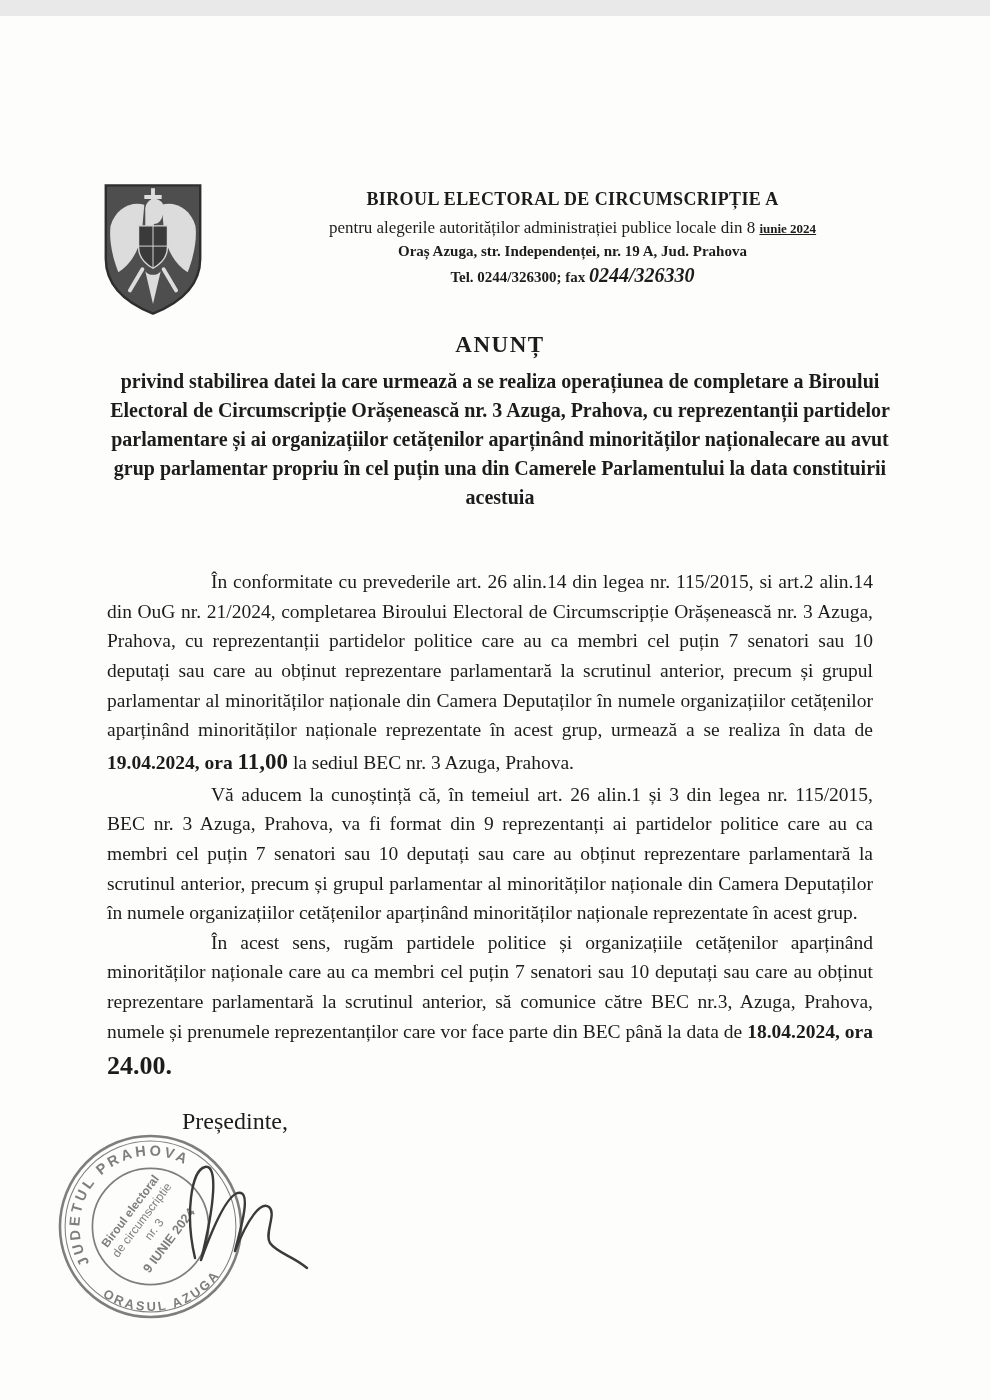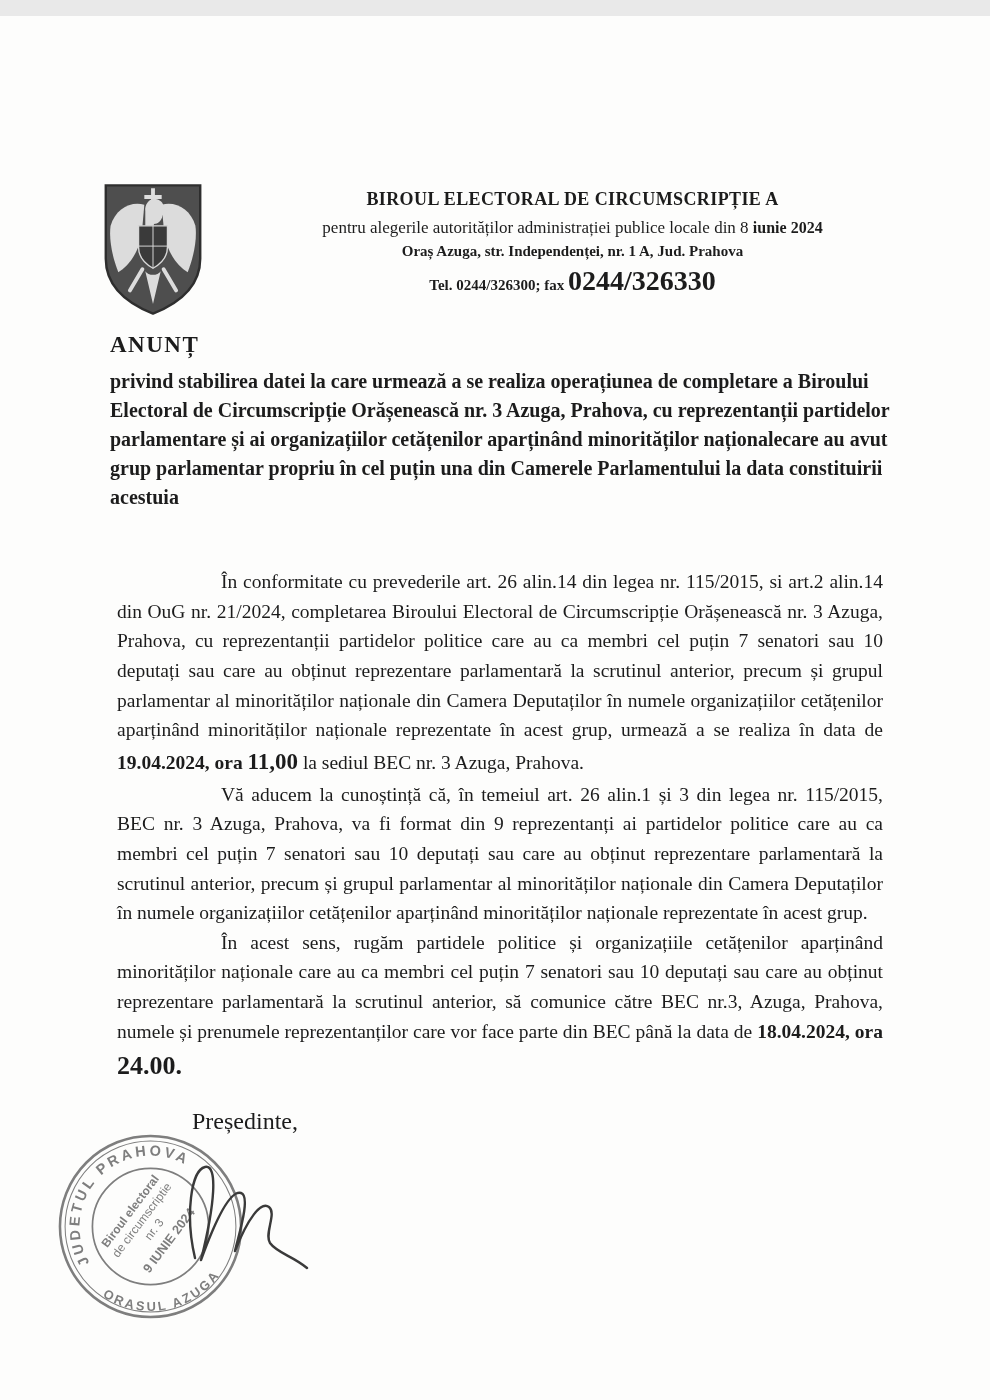"iunie 2024" .scope-line b { font-size: 16px -> 13px; text-decoration: none -> underline }
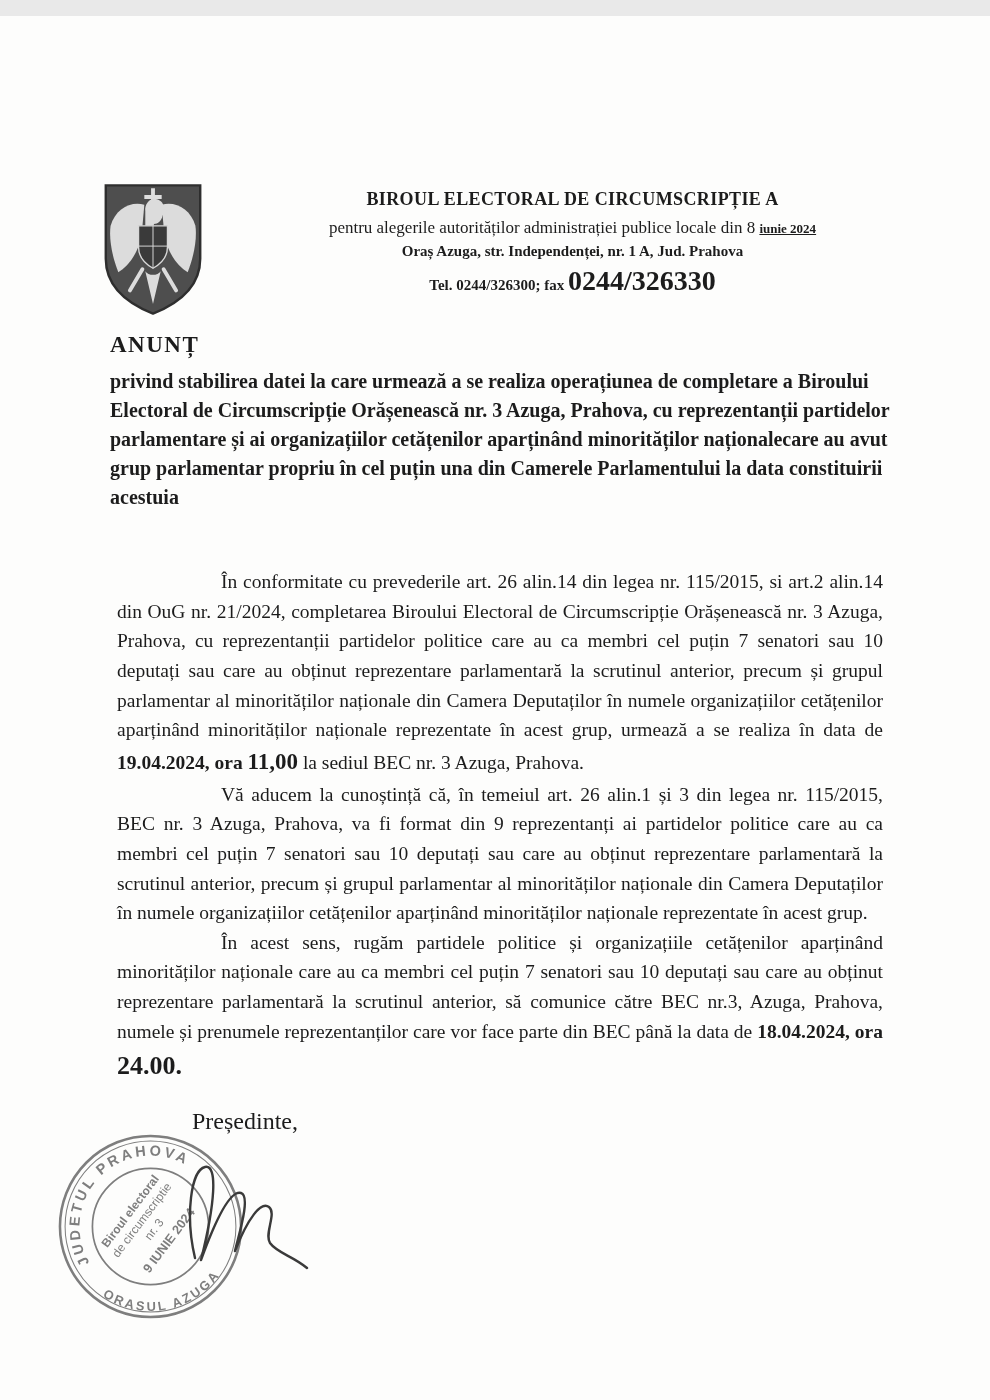"Oraș Azuga, str. Independenței, nr." div.address-line { text: 1 -> 19 }
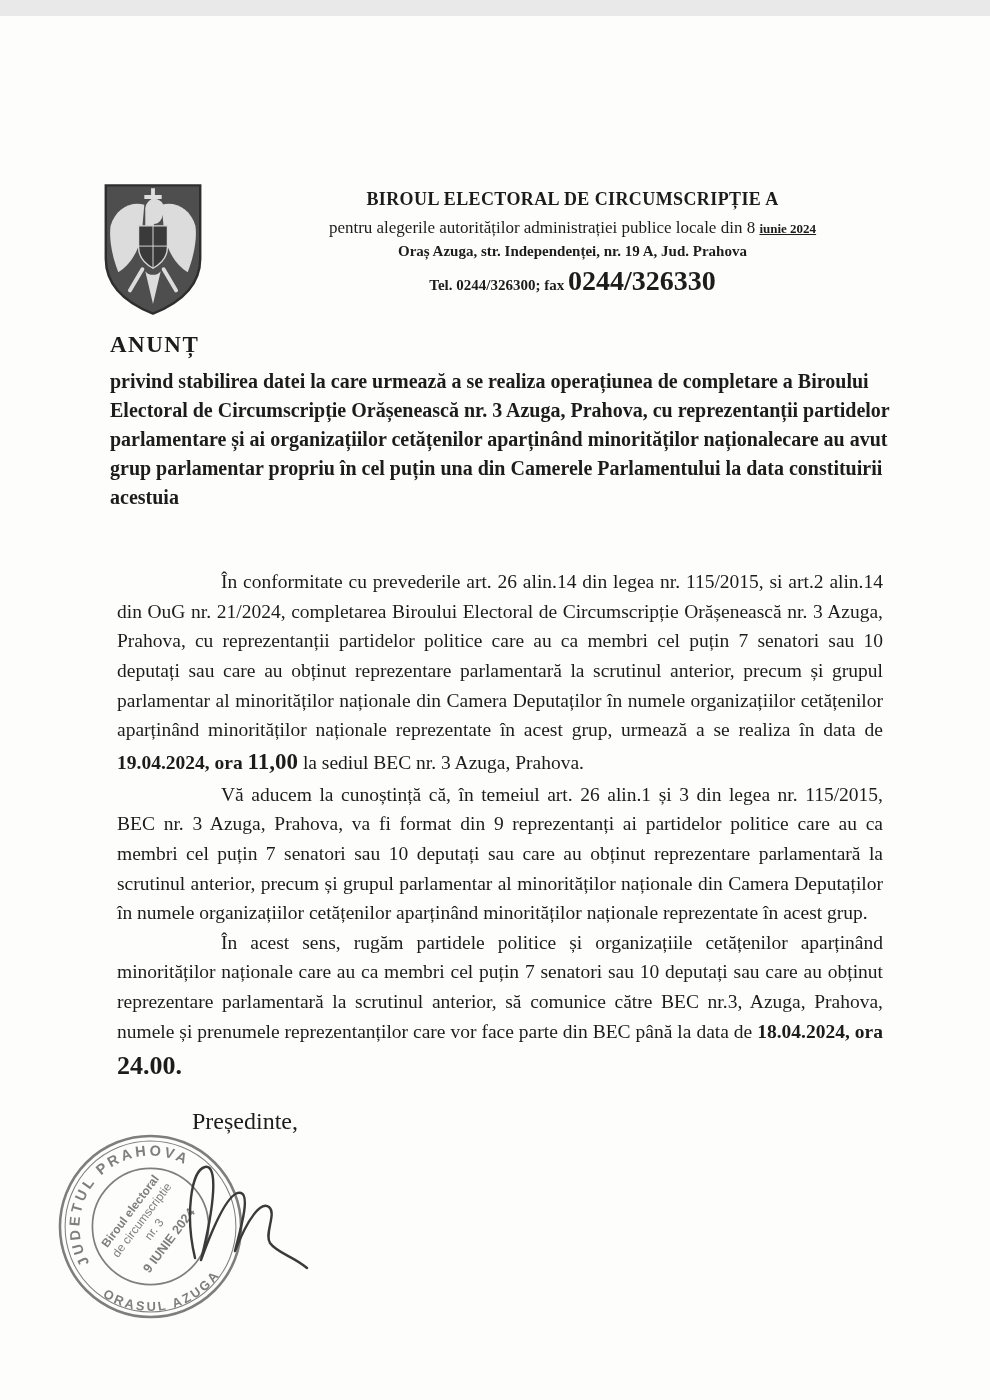"0244/326330" .tel-line .fax-big { font-size: 28px -> 20px; font-style: none -> italic }
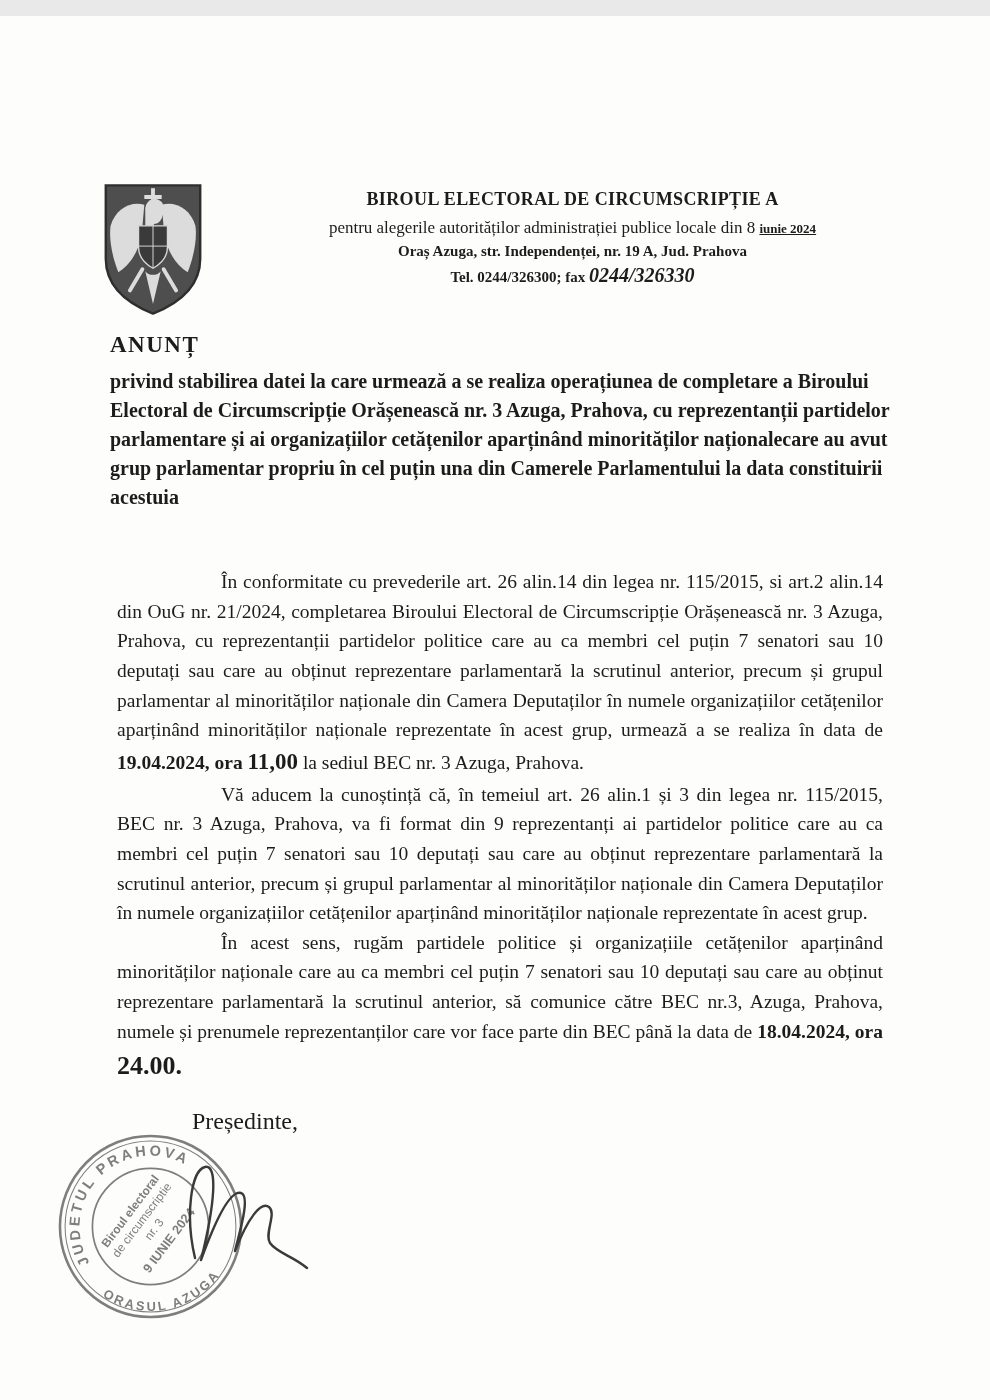"ANUNȚ" .title-block { text-align: left -> center }
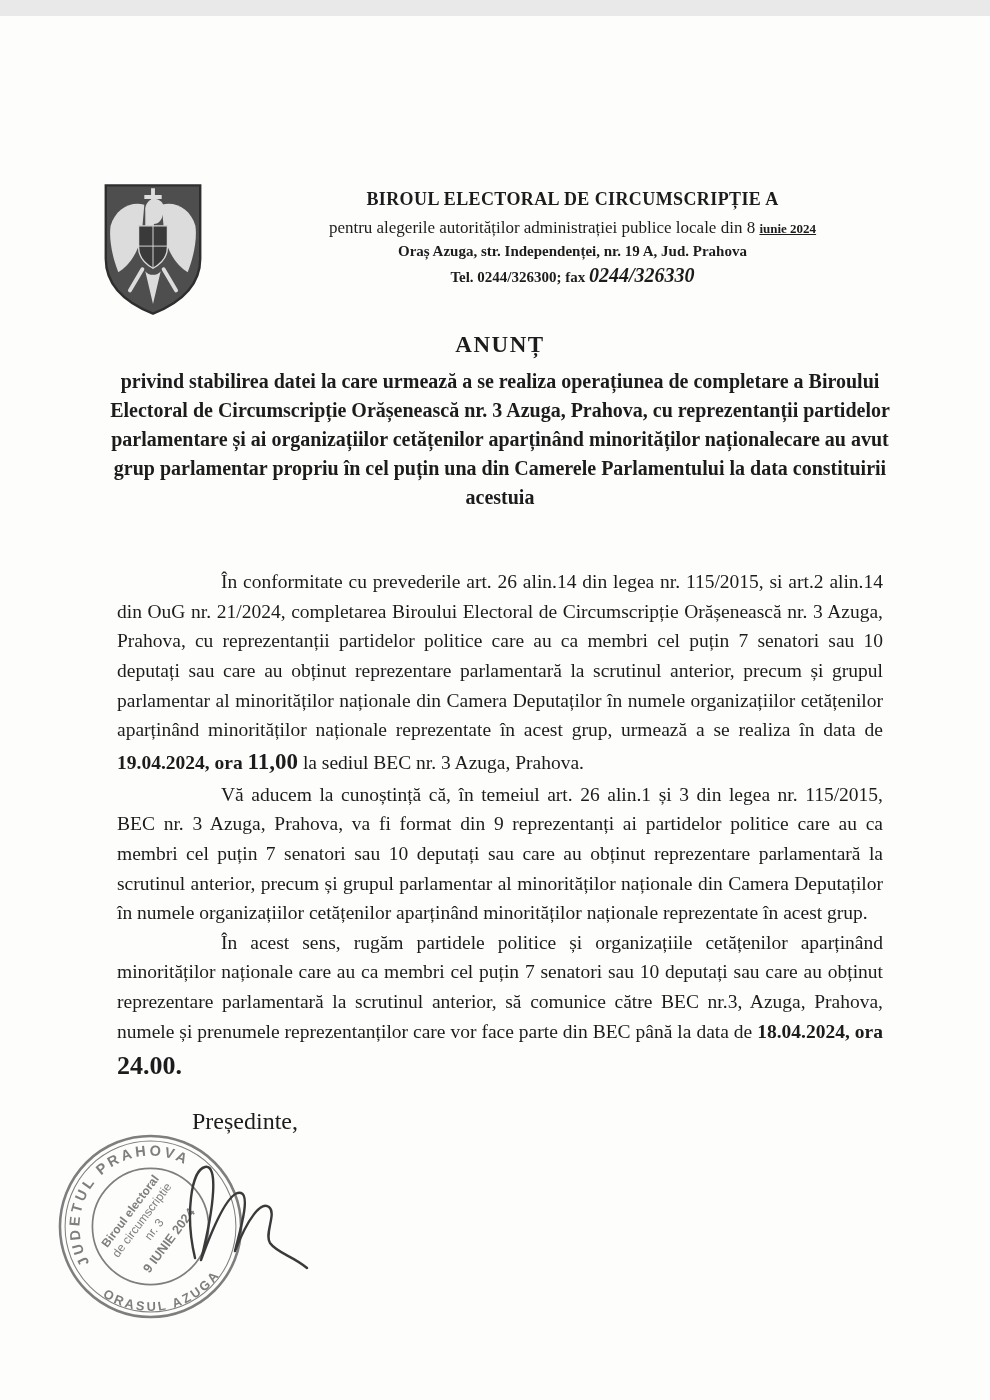"În conformitate cu prevederile art." .body-block { left: 117px -> 107px }
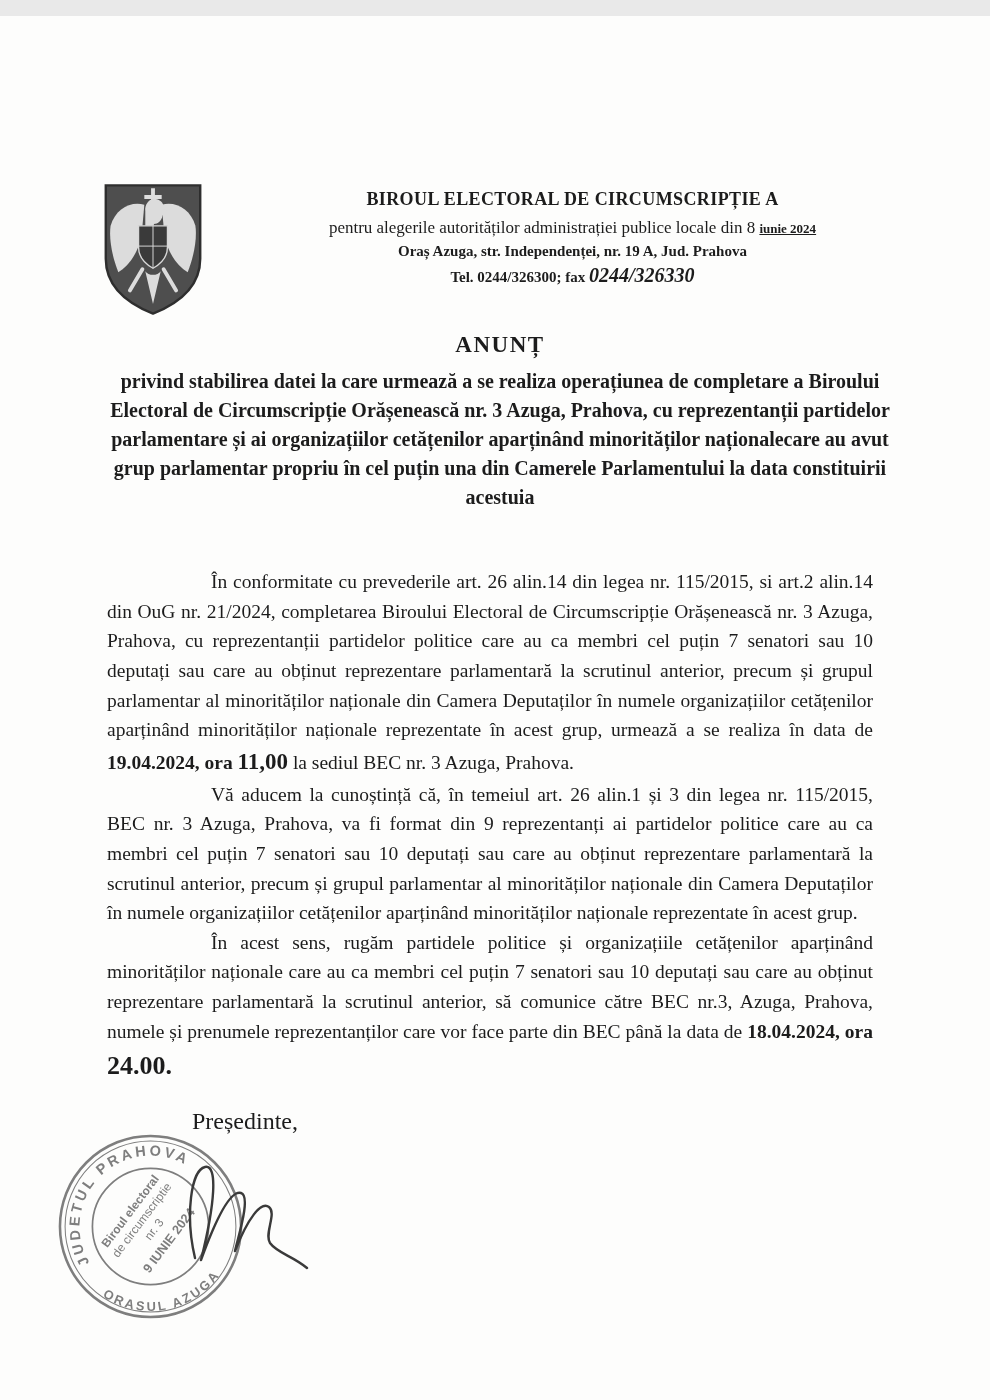"Președinte," .president { left: 192px -> 182px }
